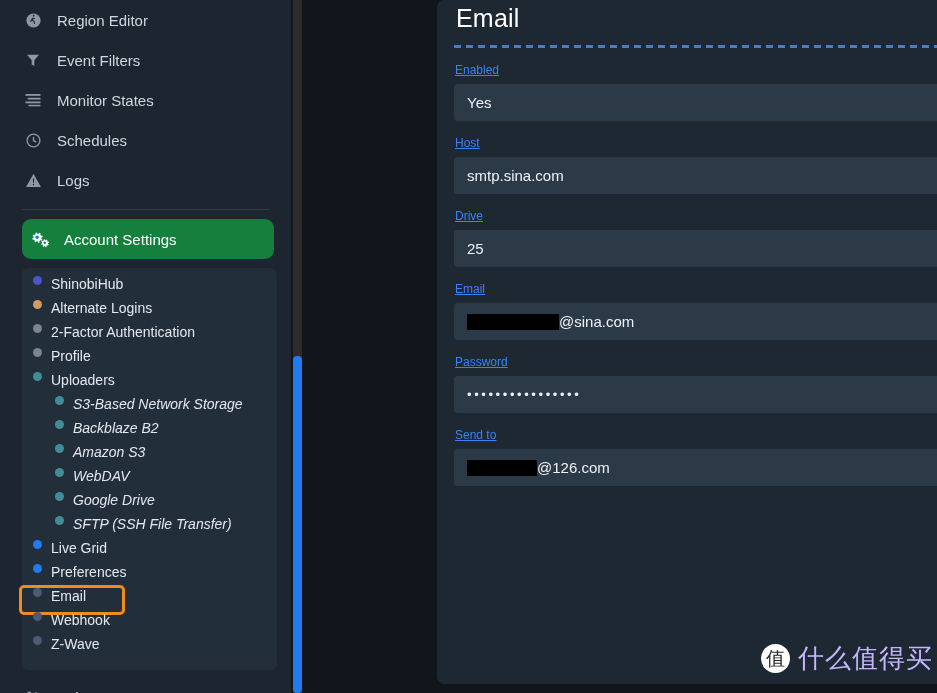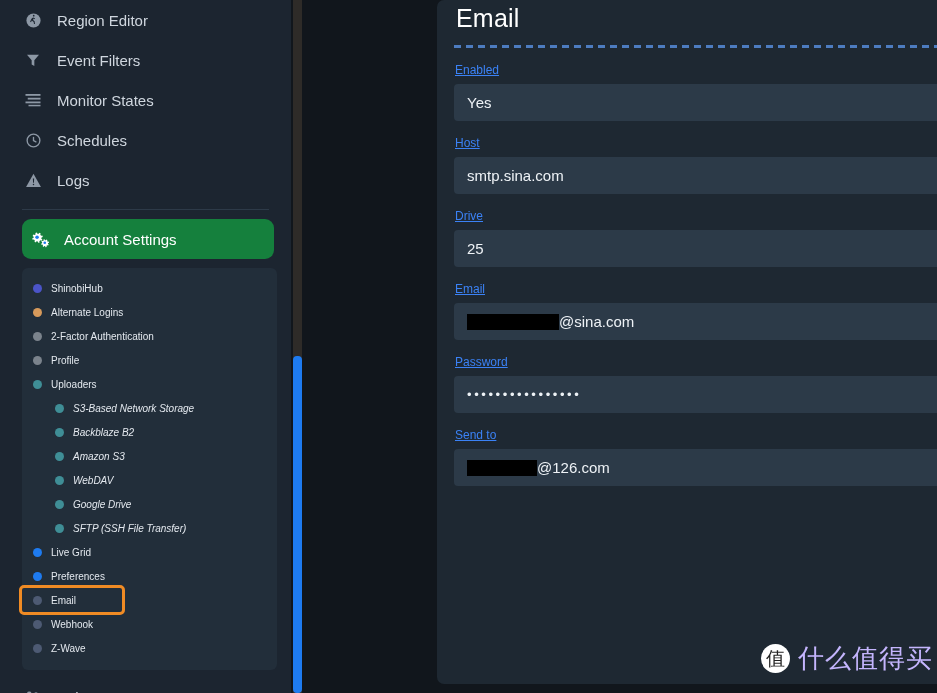"ShinobiHub" .sub-item { align-items: center -> none; font-size: 10px -> 14px }
